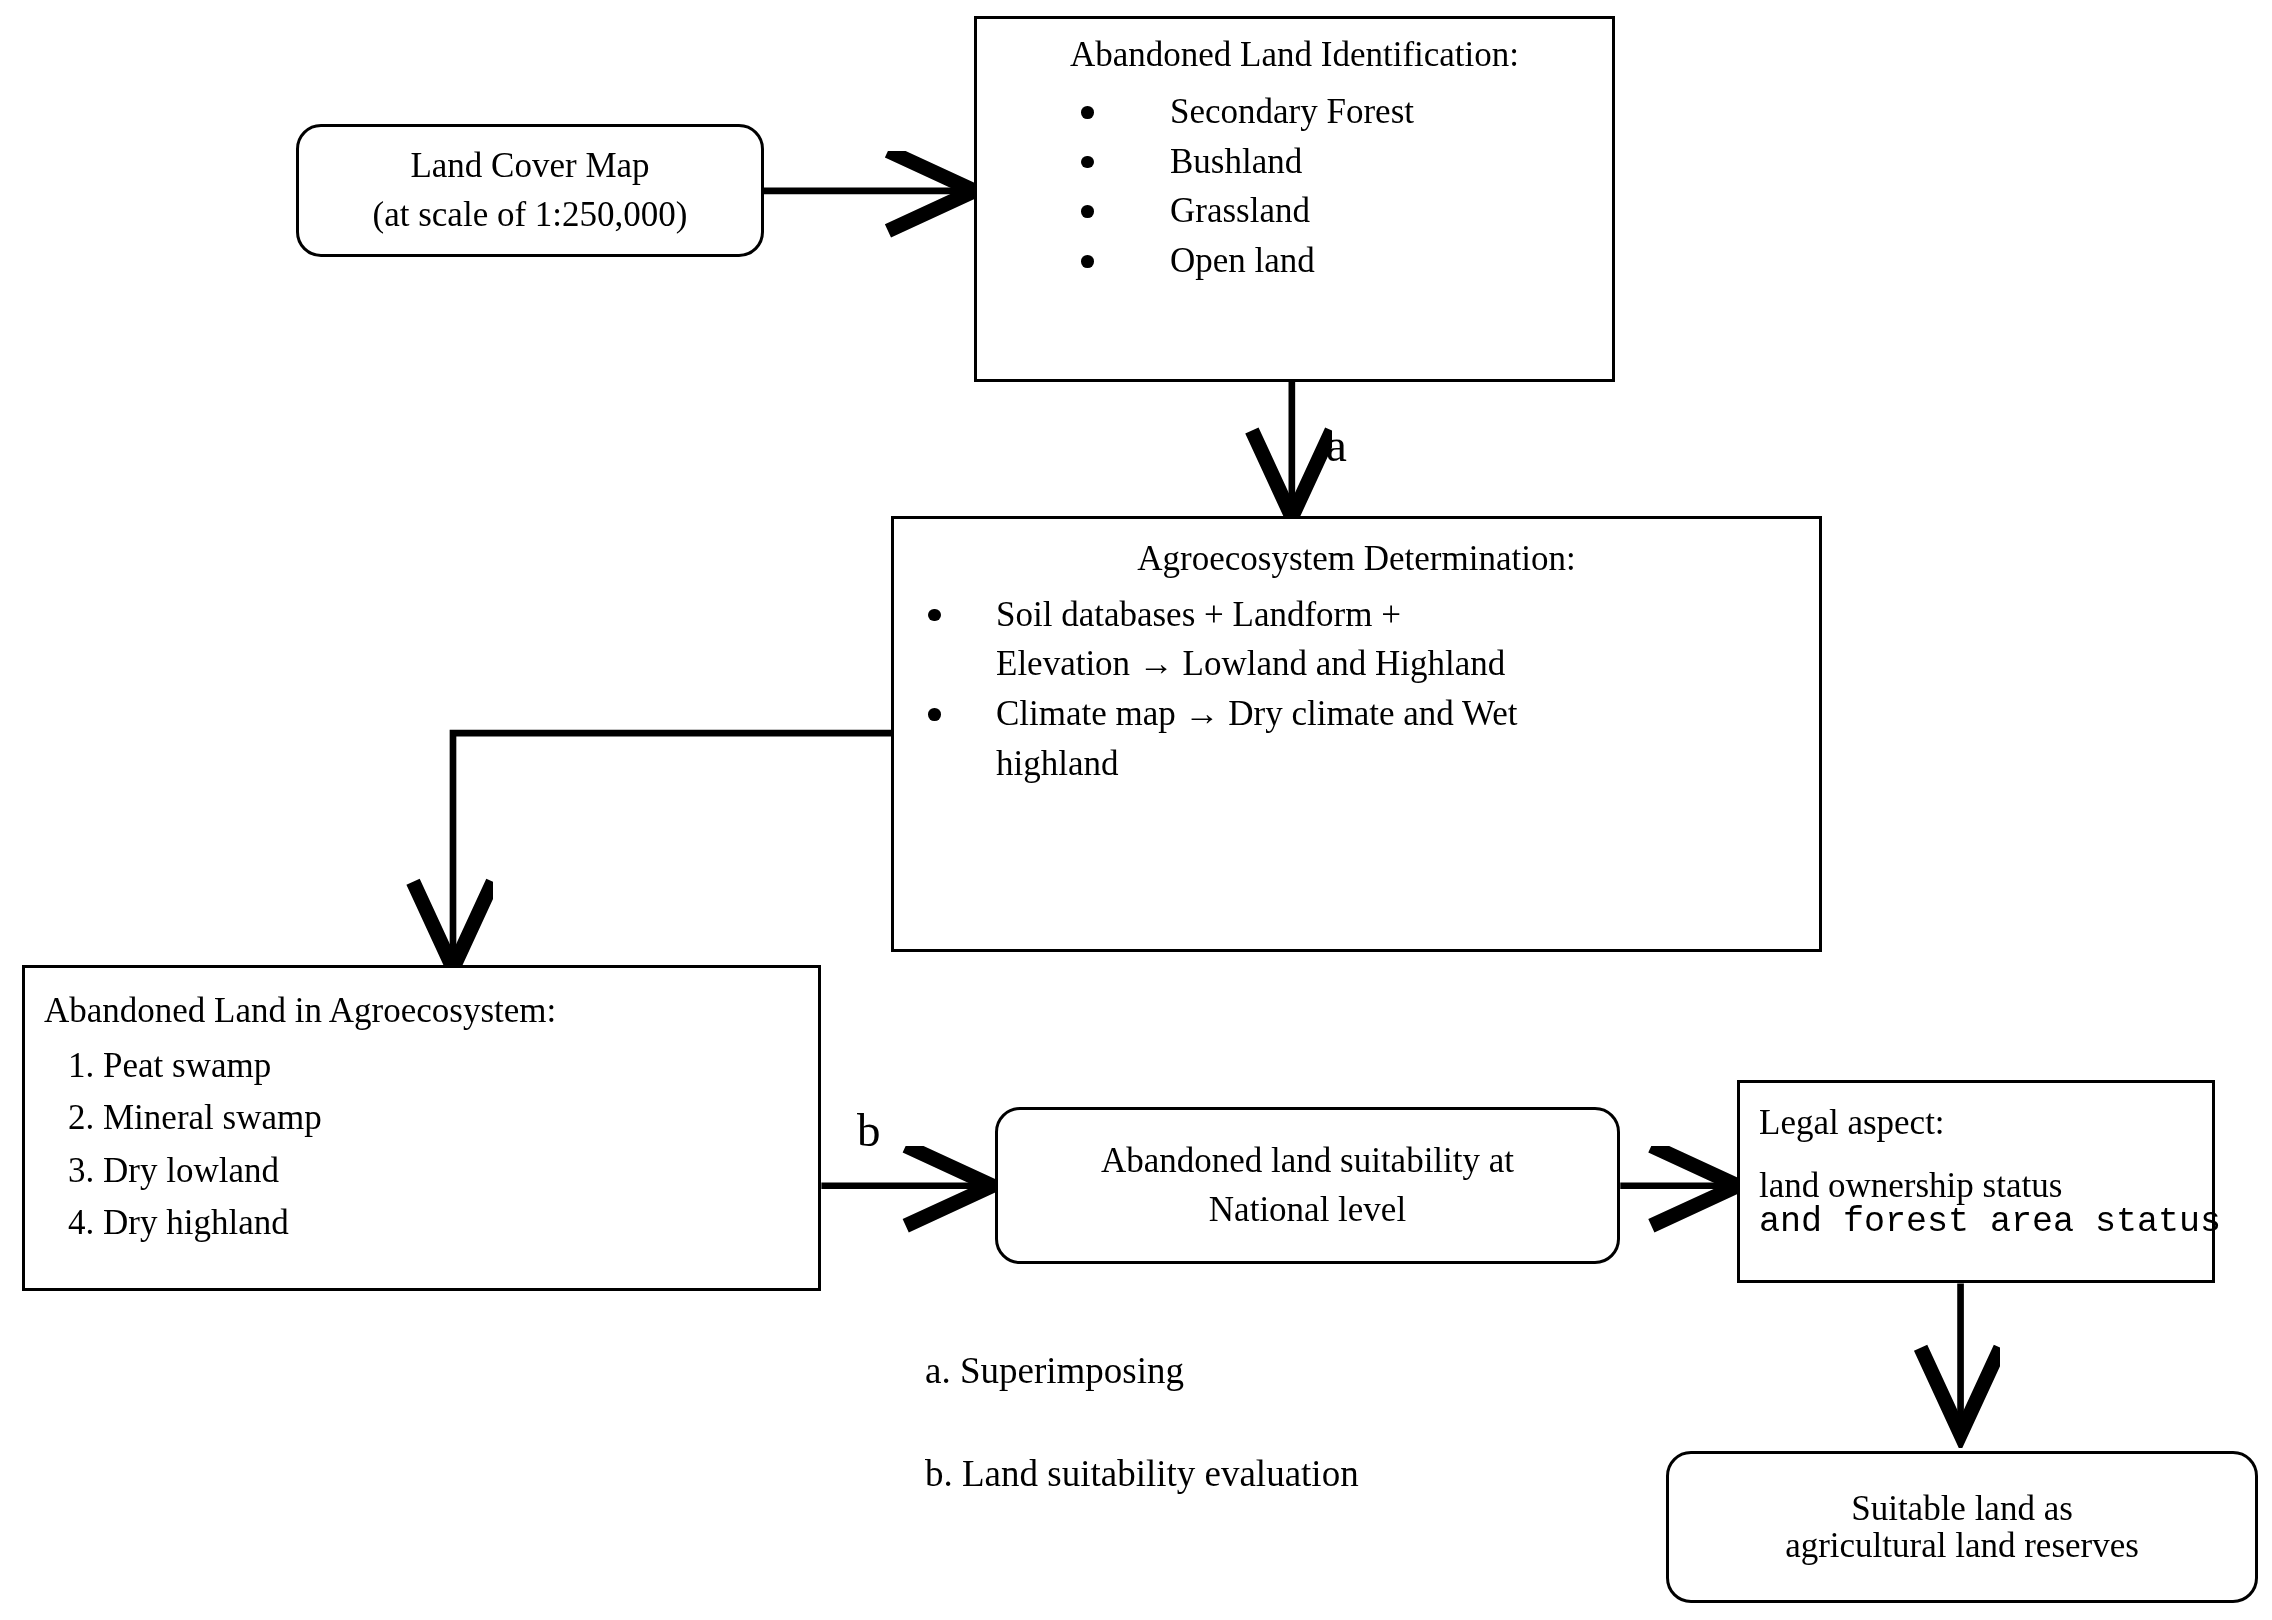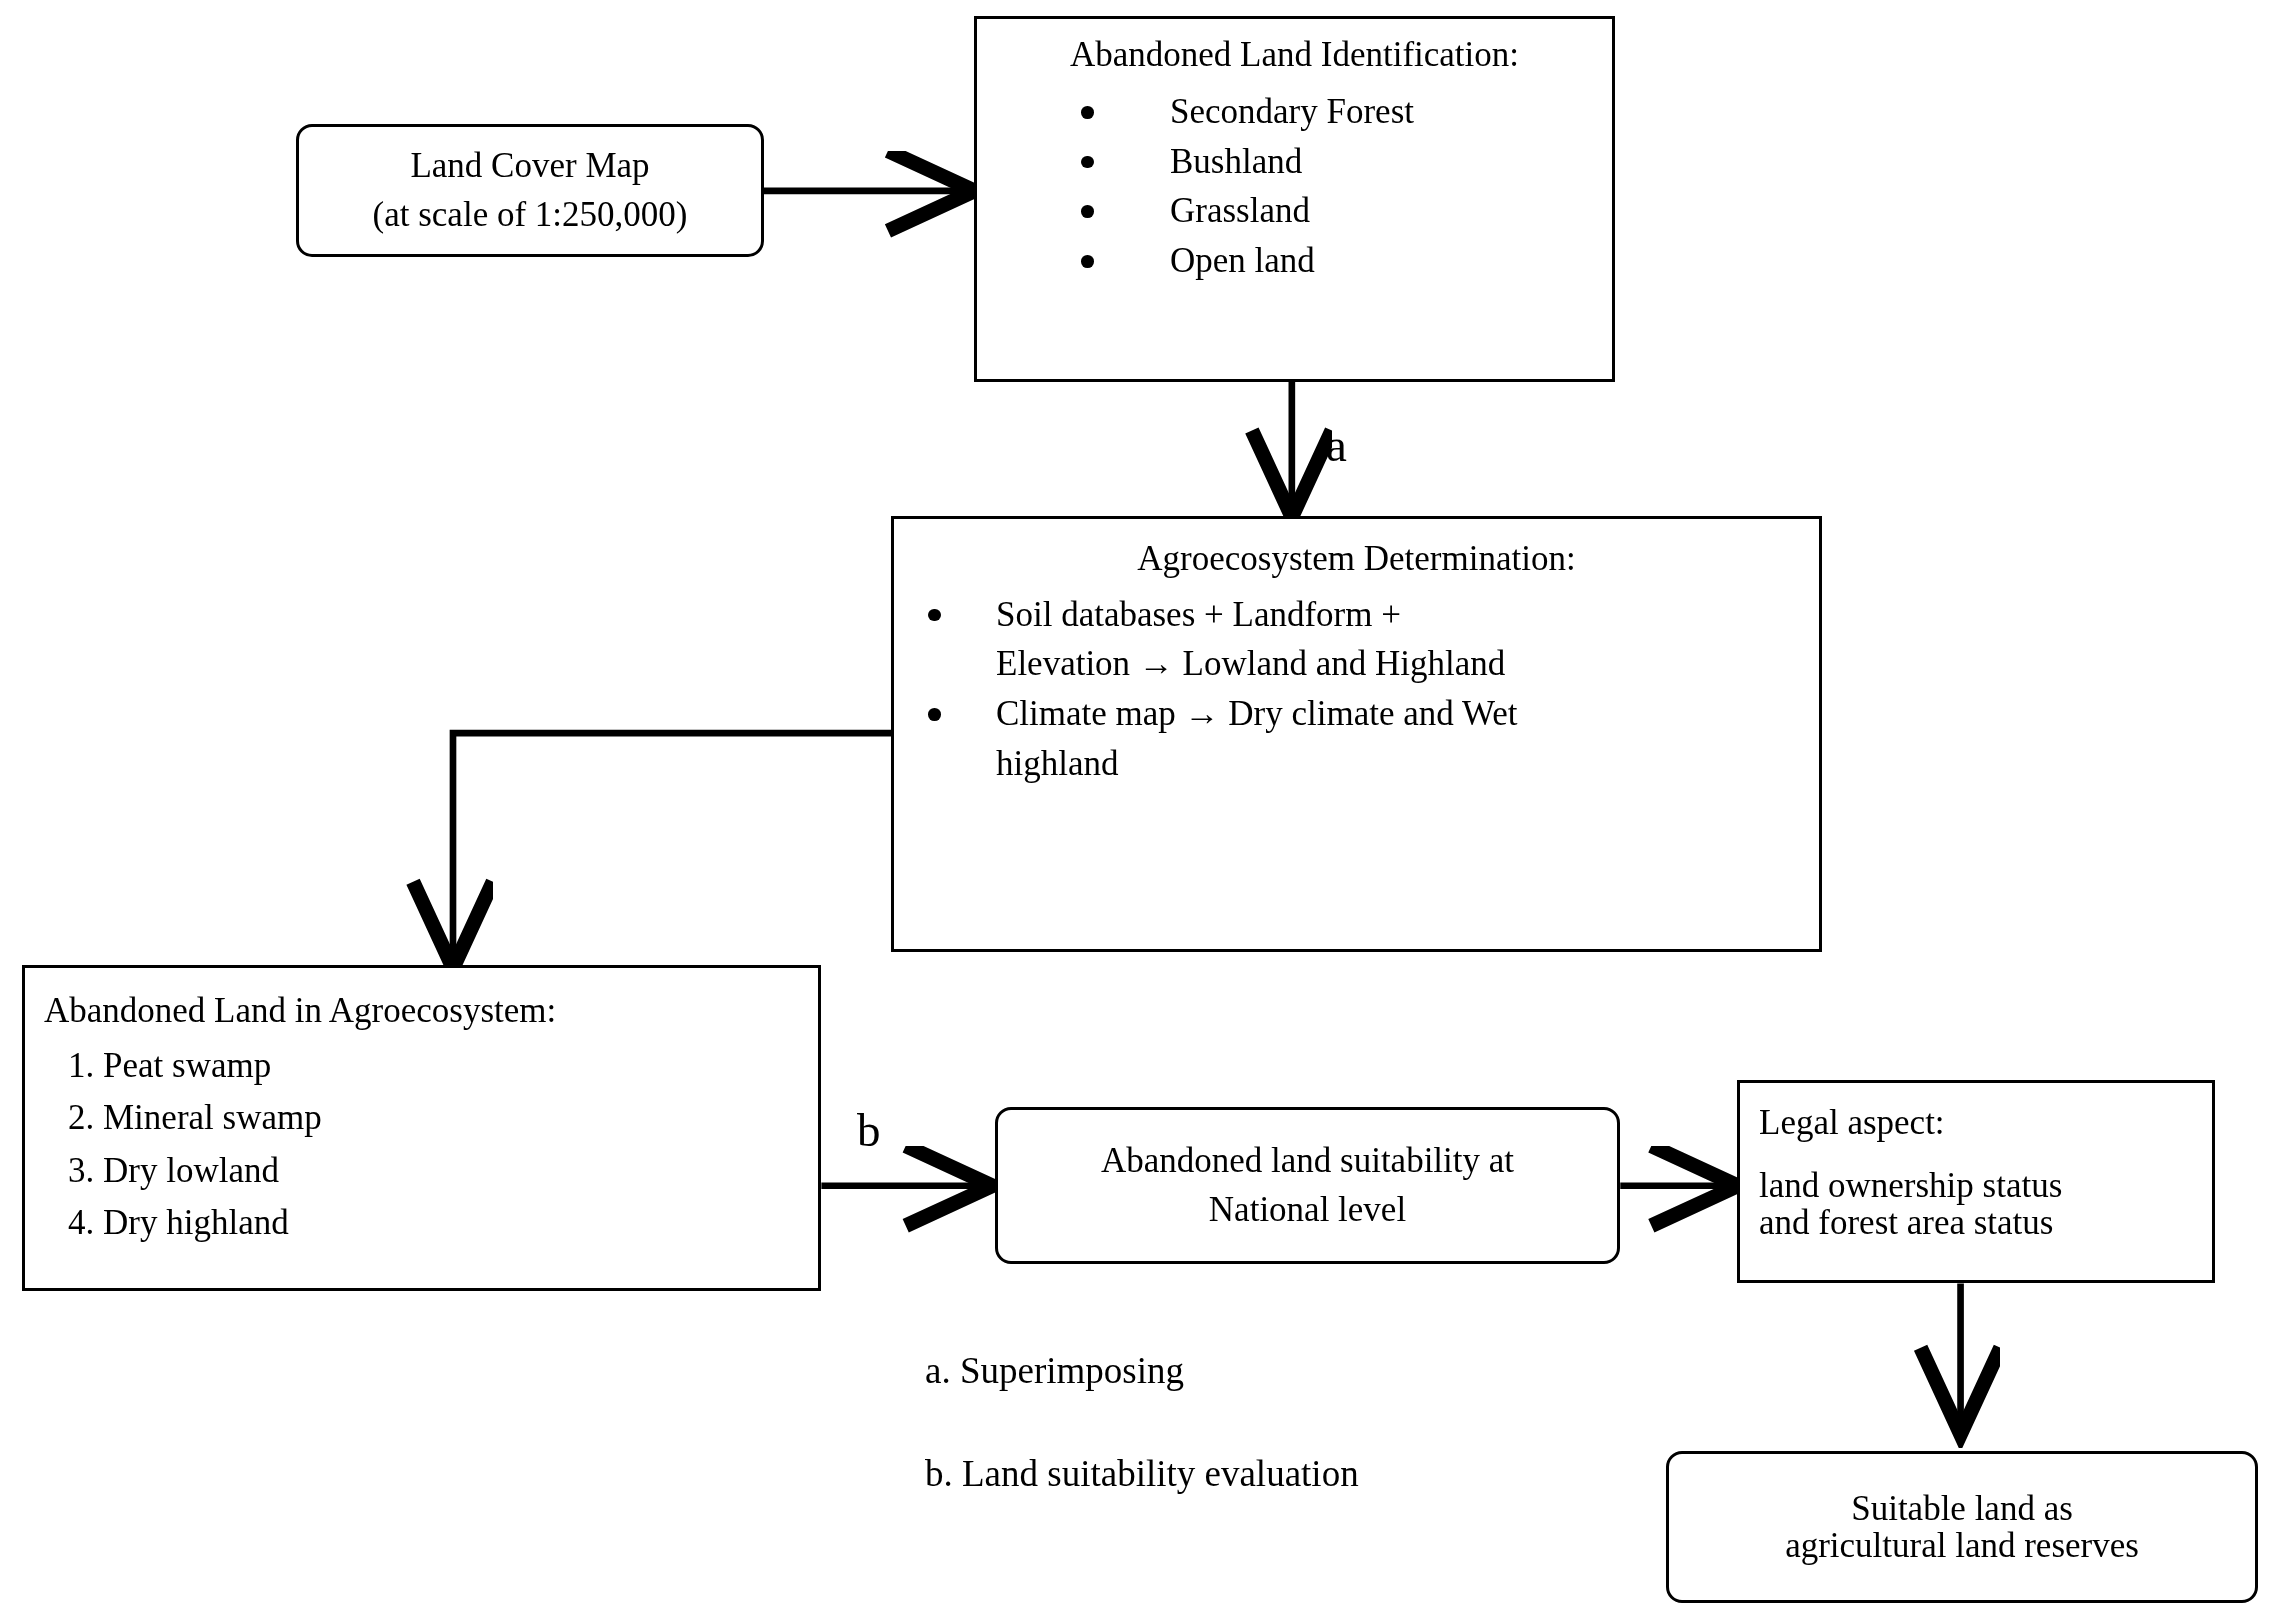"Land Cover Map" .node.rounded { border-radius: 16px -> 25px }
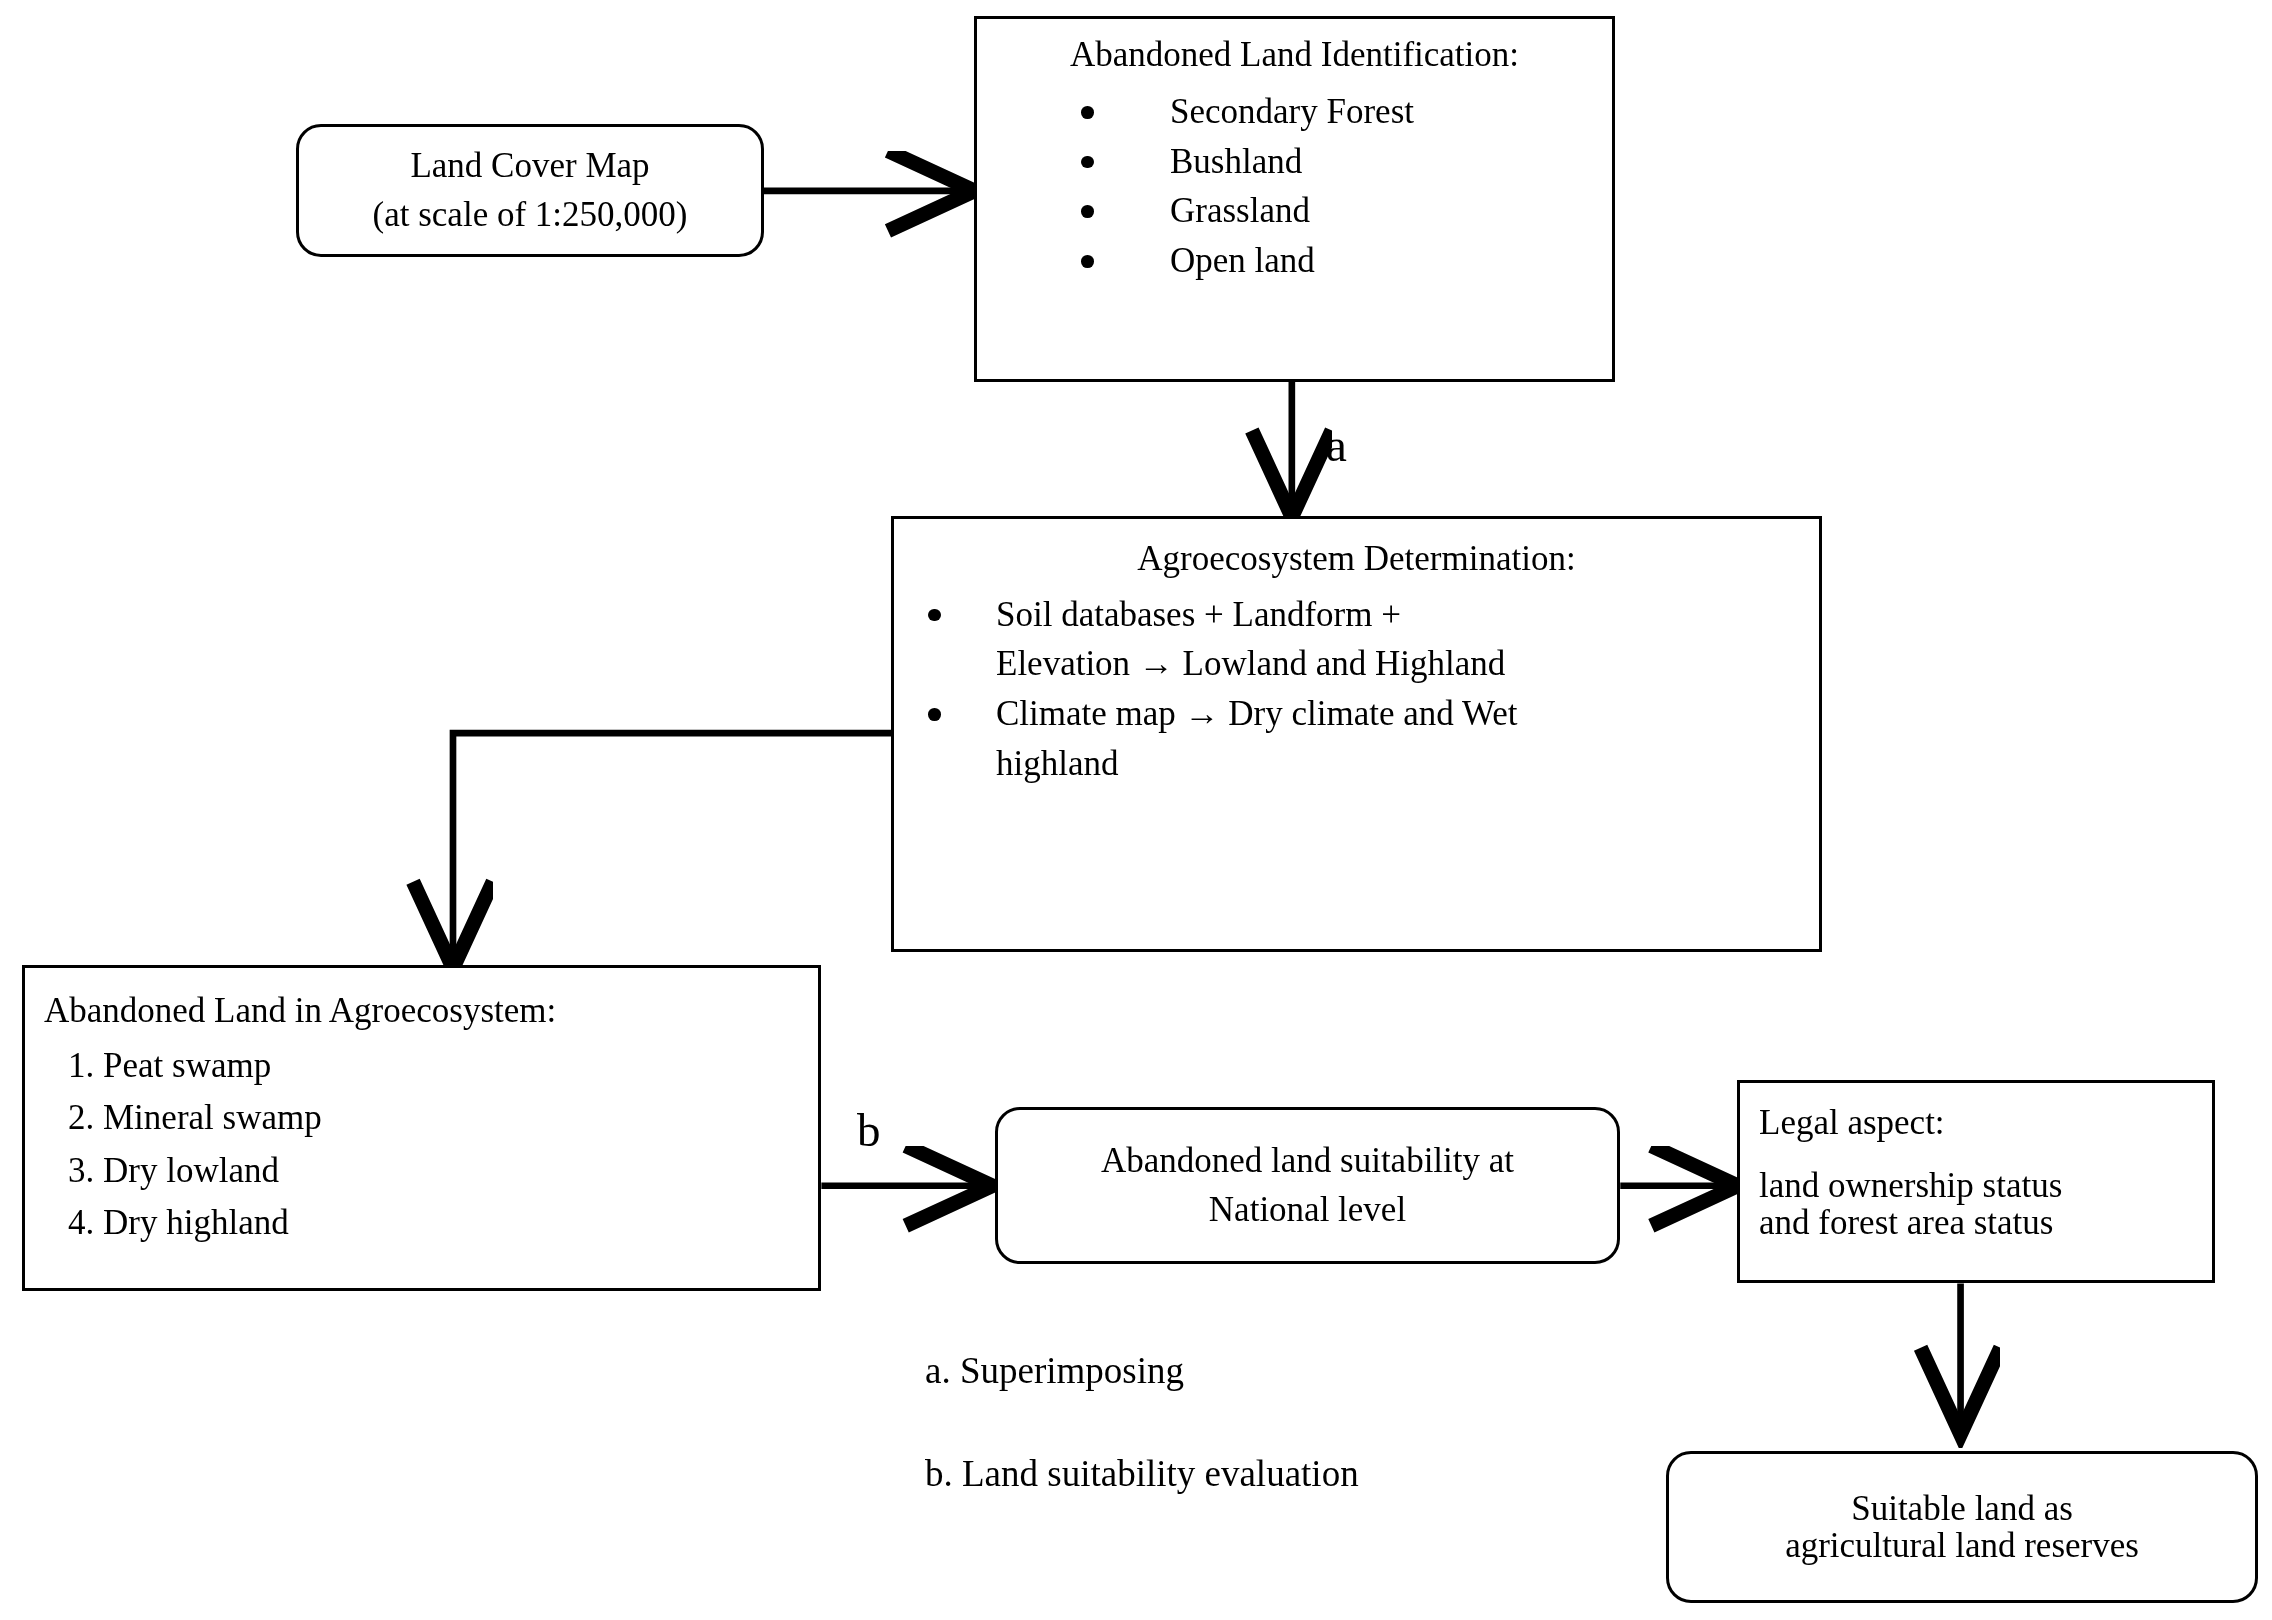"and forest area status" div.node-line { font-family: none -> Liberation Mono, monospace }
